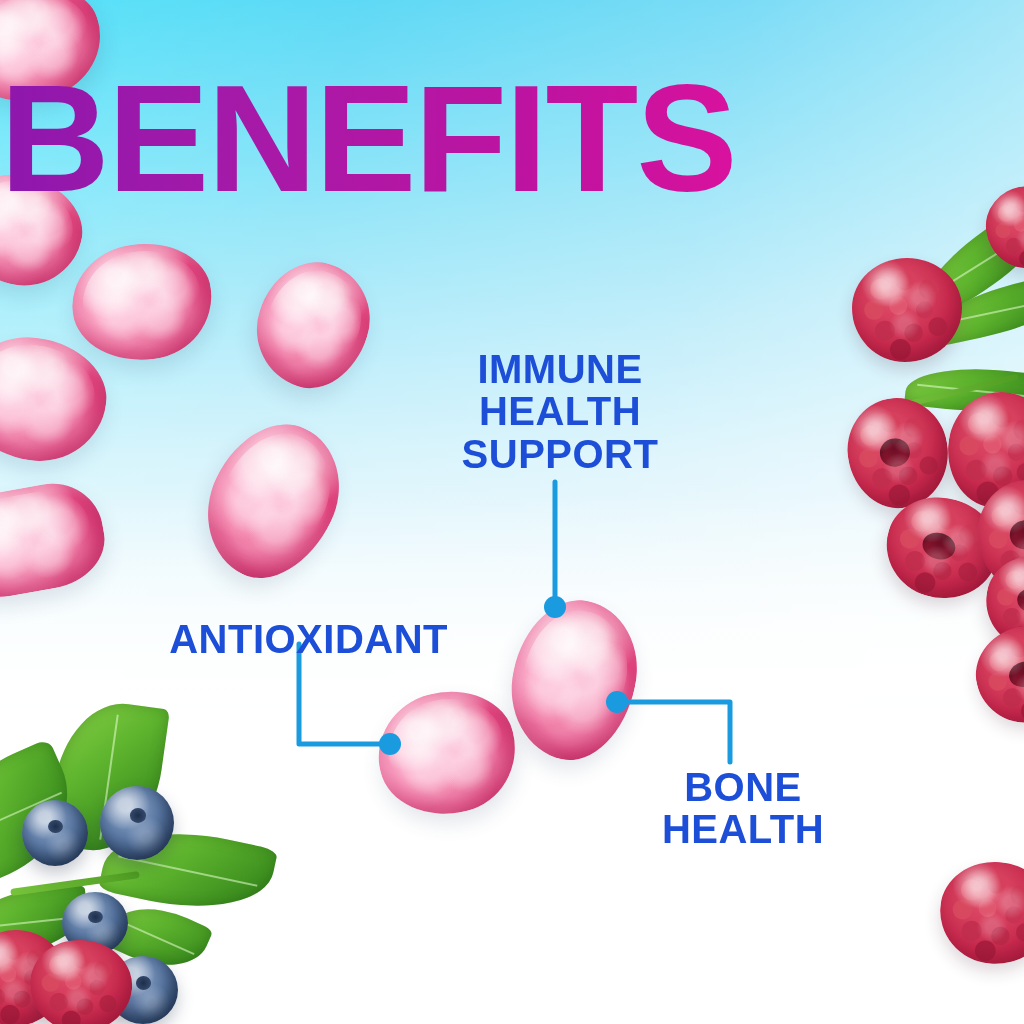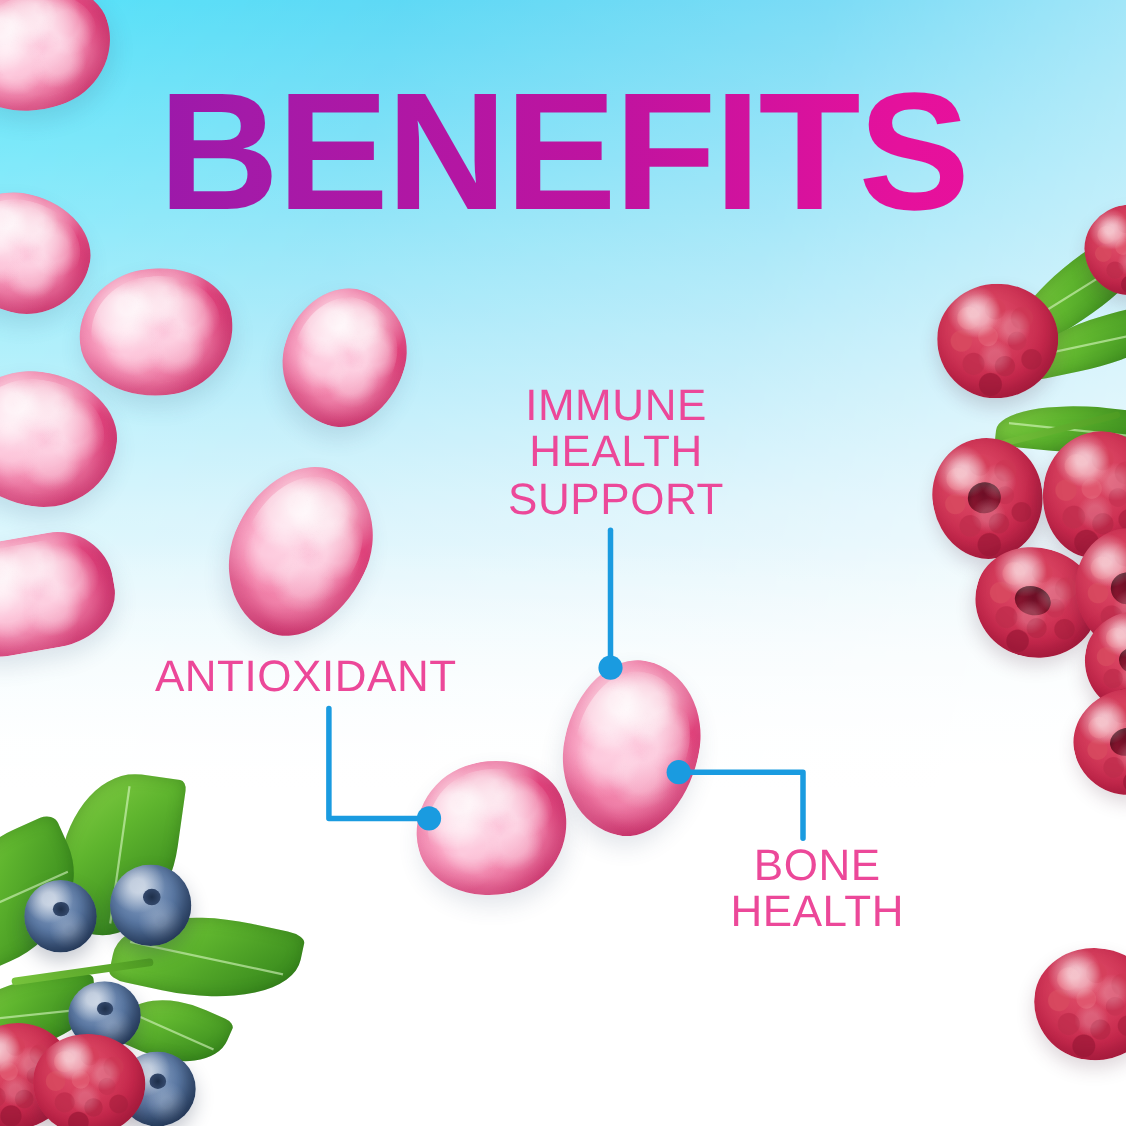"BENEFITS" .title { text-align: center -> left }
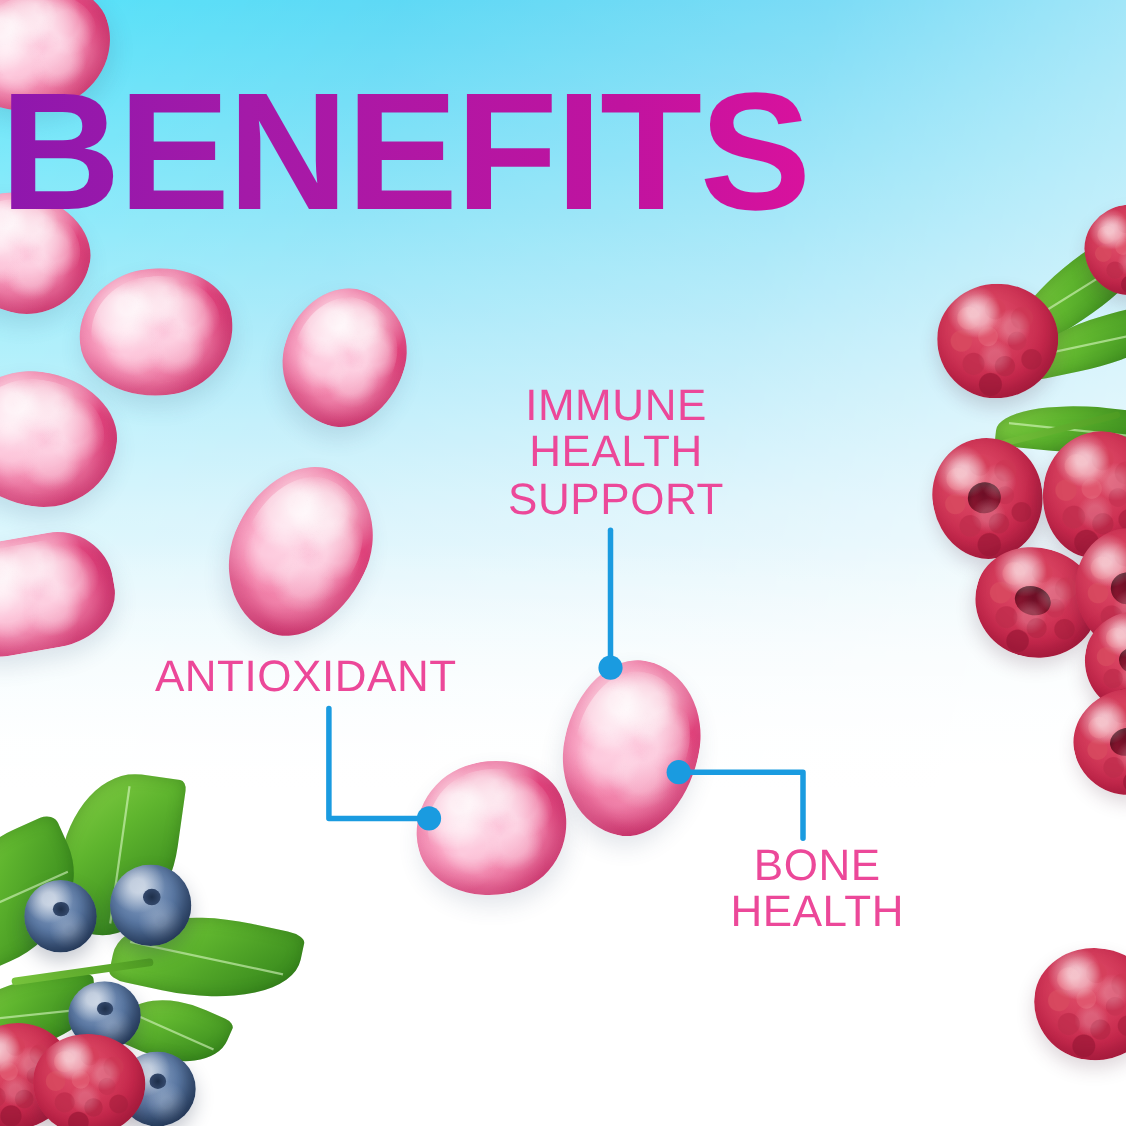"IMMUNE" .label { color: #ec4899 -> #1d4ed8; font-weight: normal -> bold }
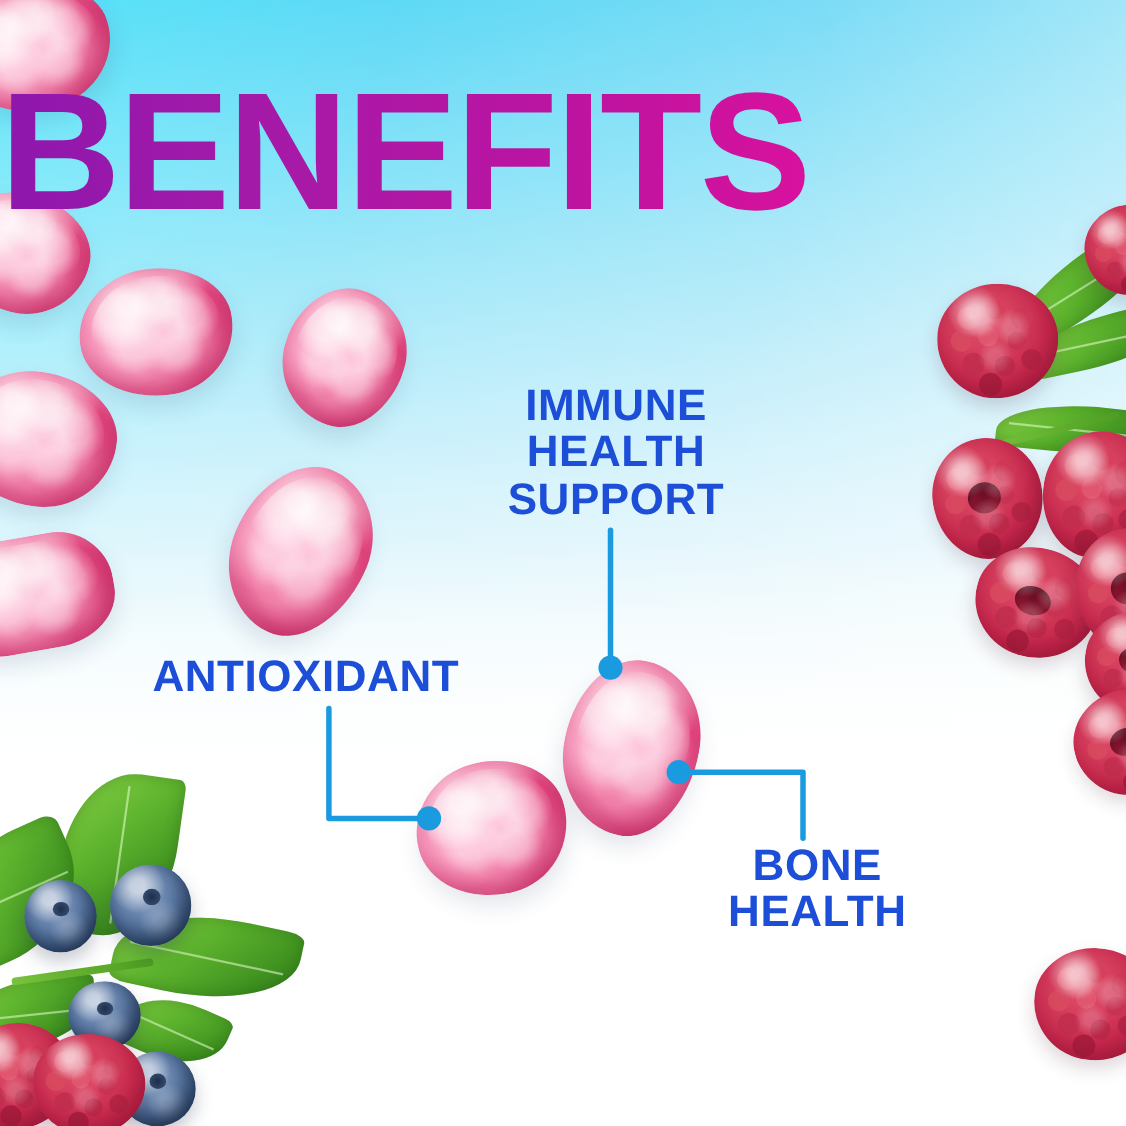"ANTIOXIDANT" #label-antiox { text-align: center -> right; top: 594px -> 618px }
